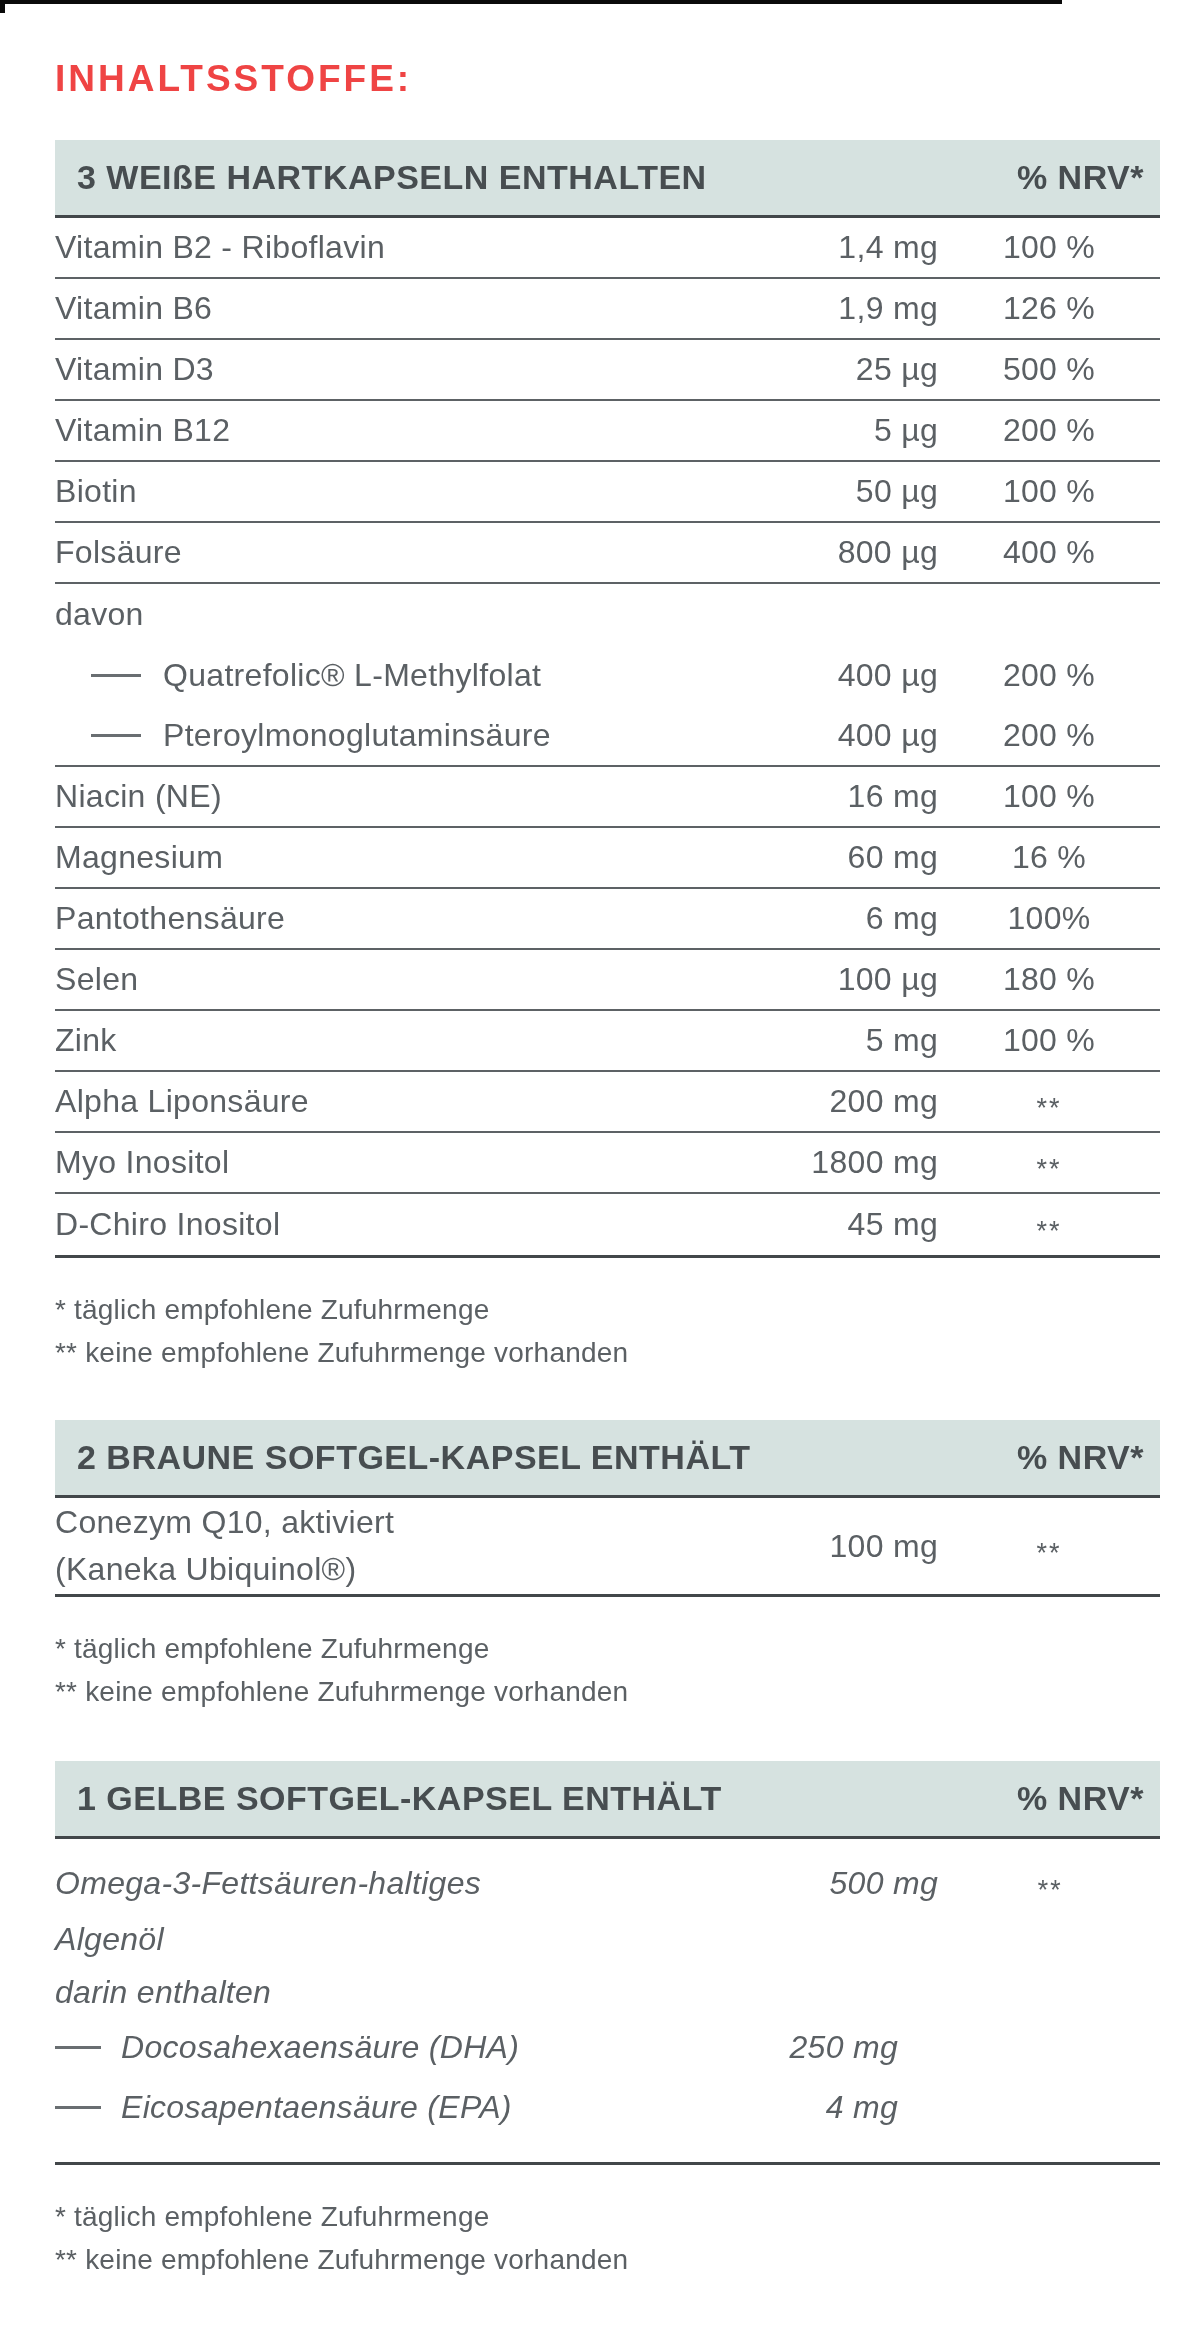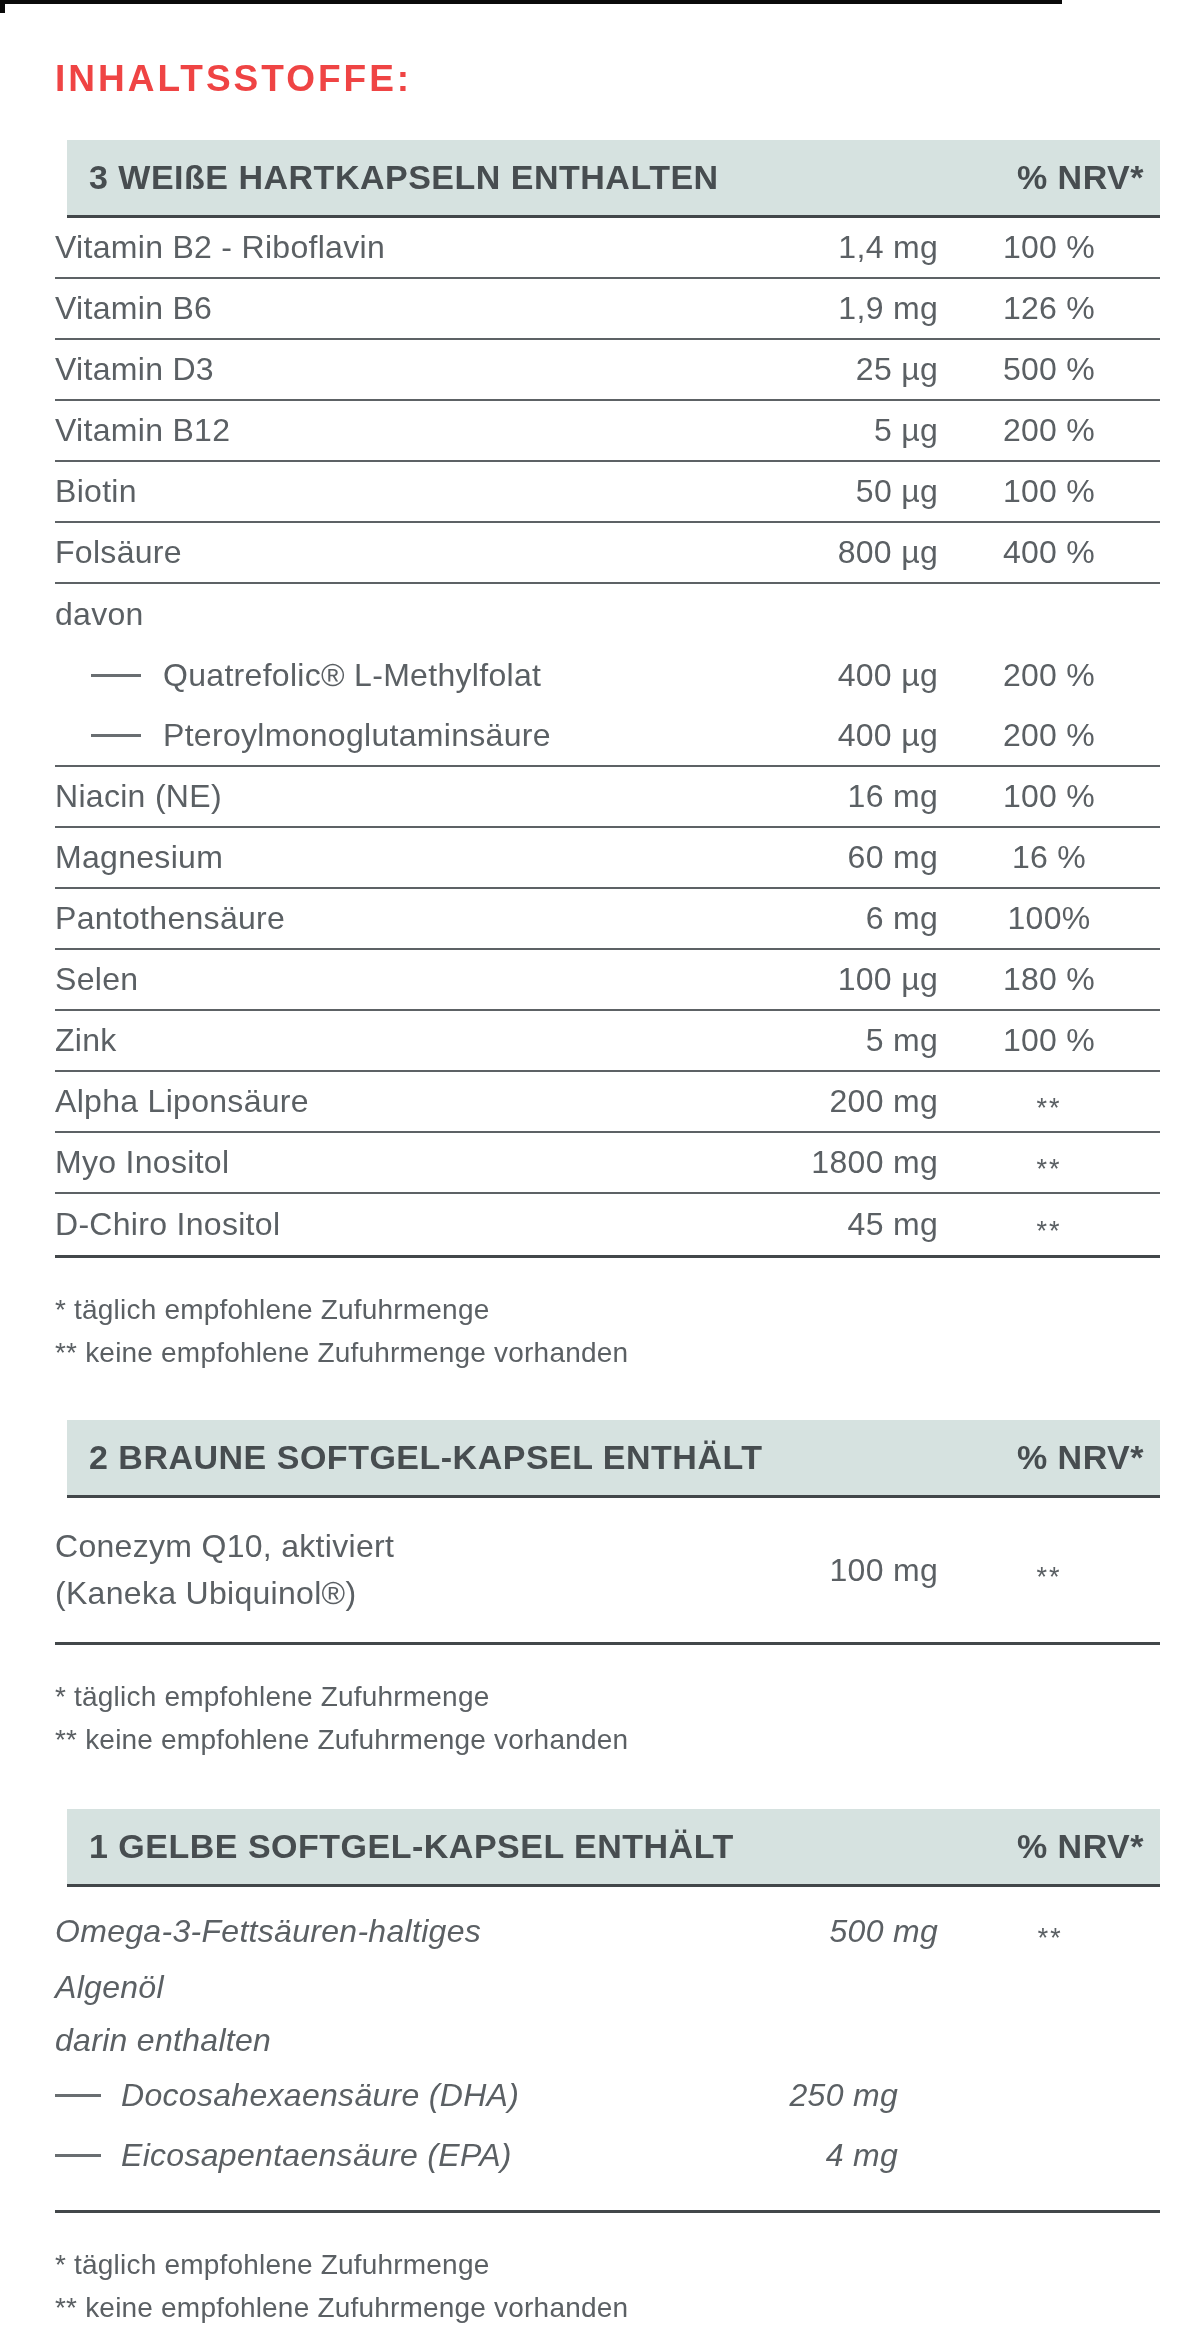"3 WEIßE HARTKAPSELN ENTHALTEN" .band { margin-left: 12px -> none }
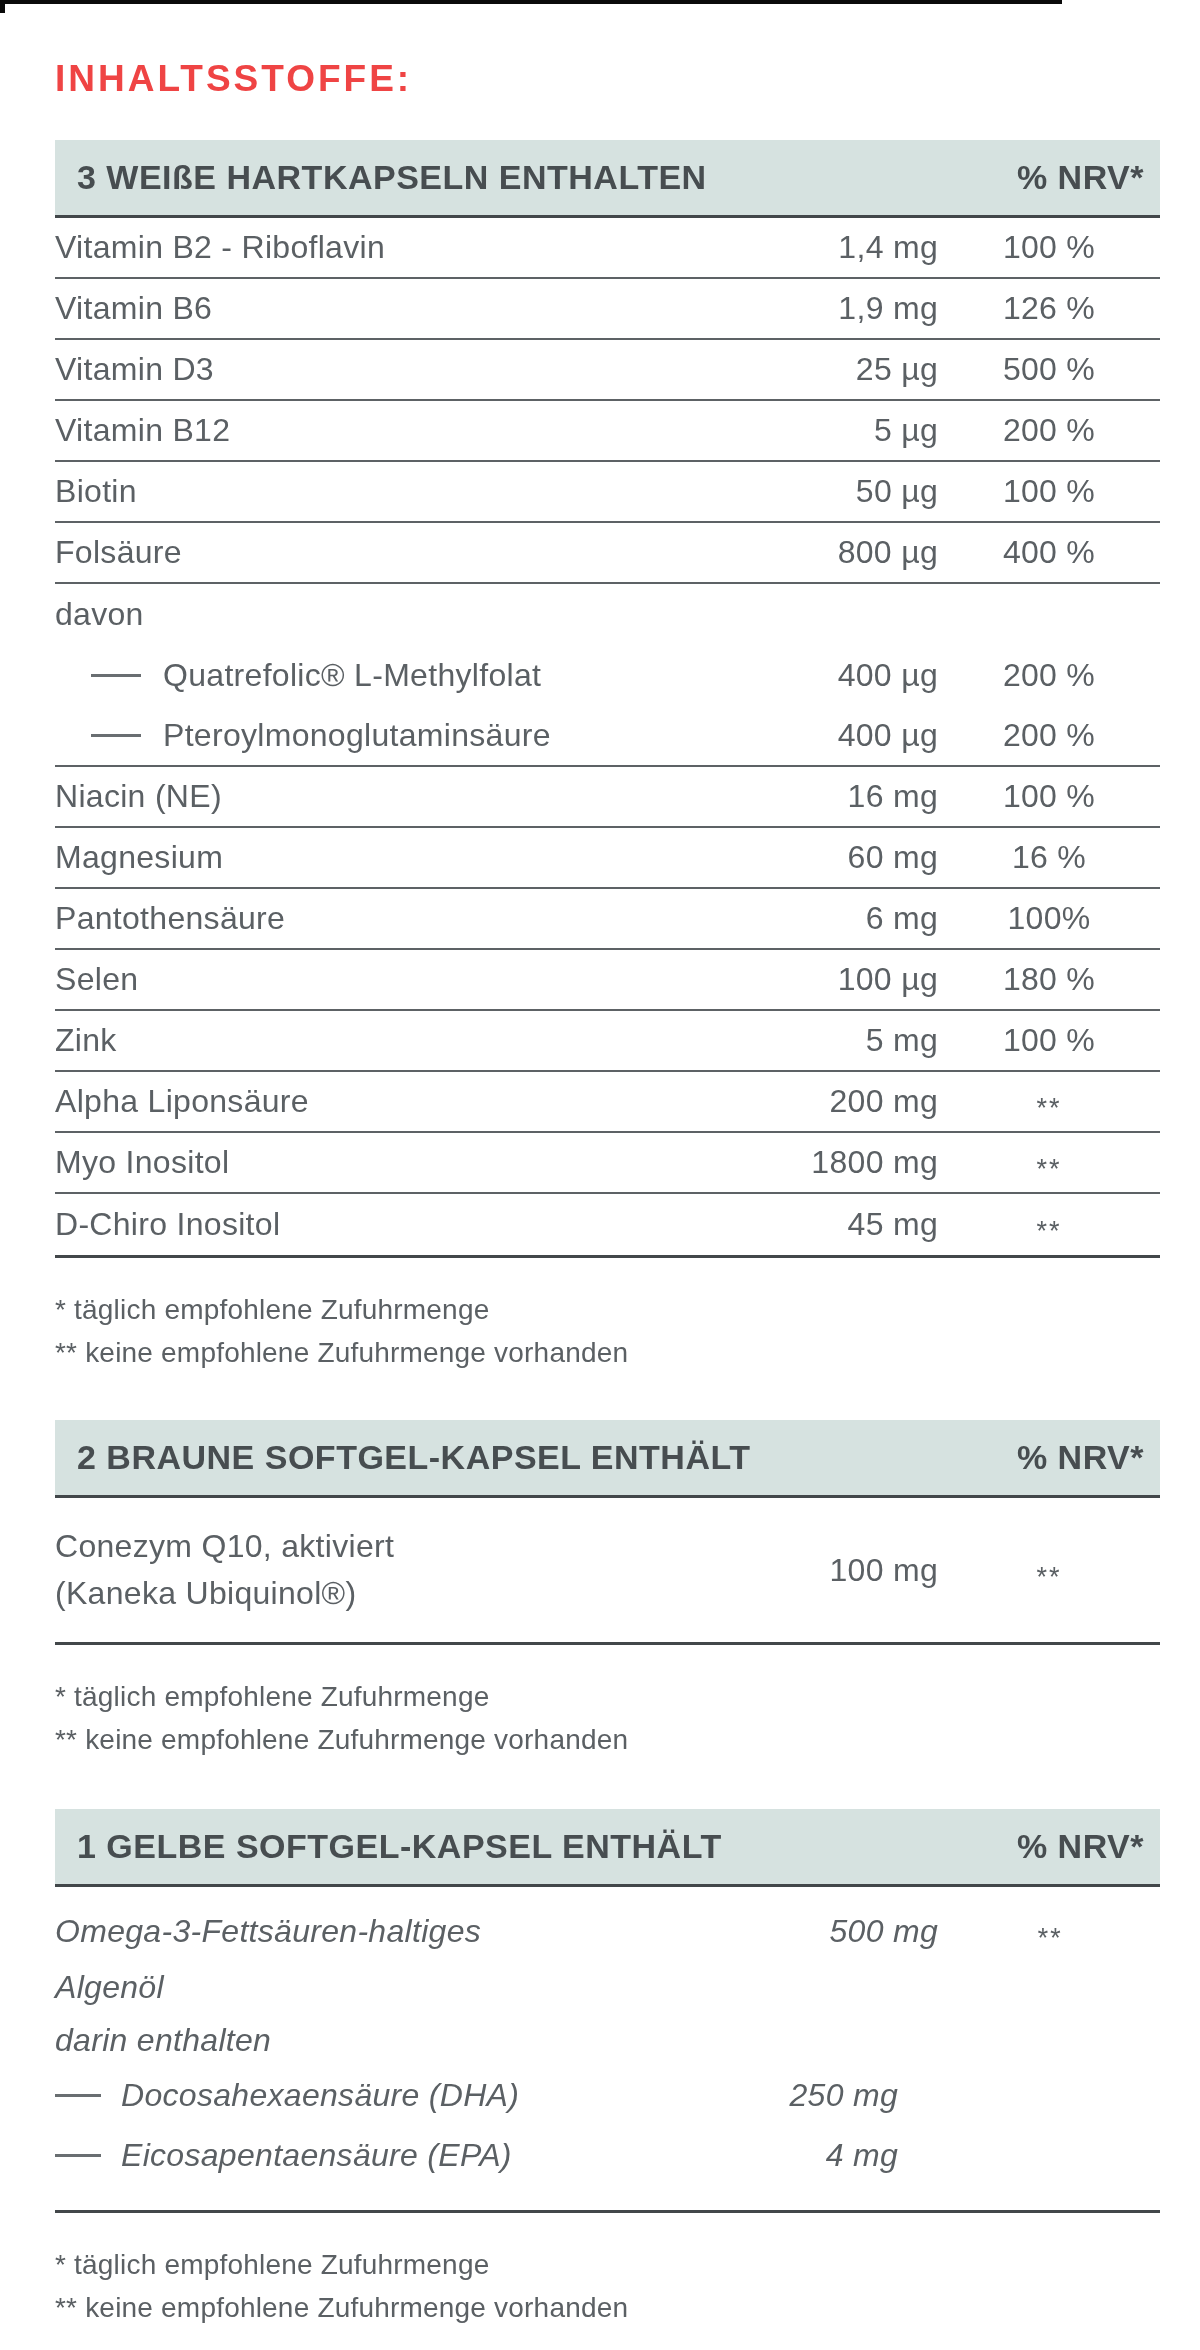"Conezym Q10, aktiviert" .row.tall2 { height: 144px -> 96px }
